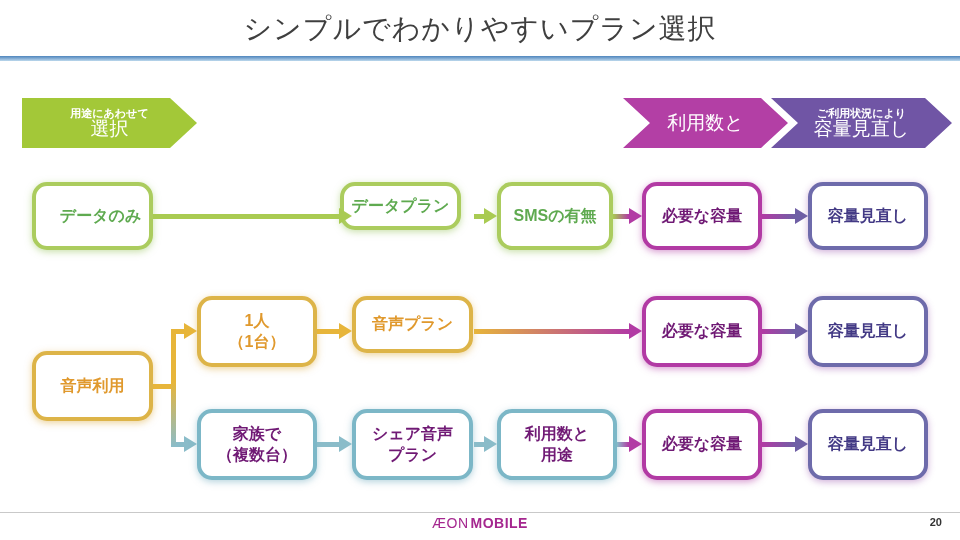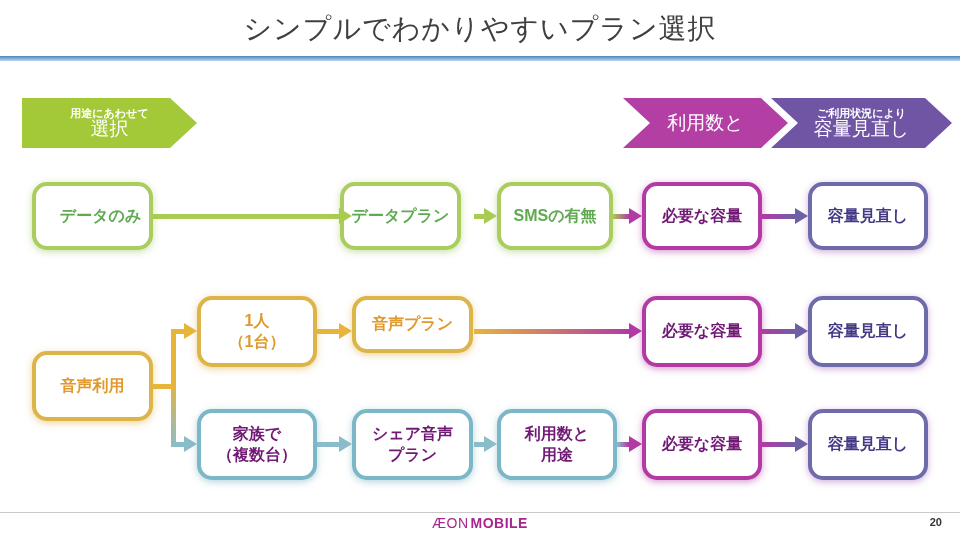"データプラン" div.box { height: 68px -> 48px }
